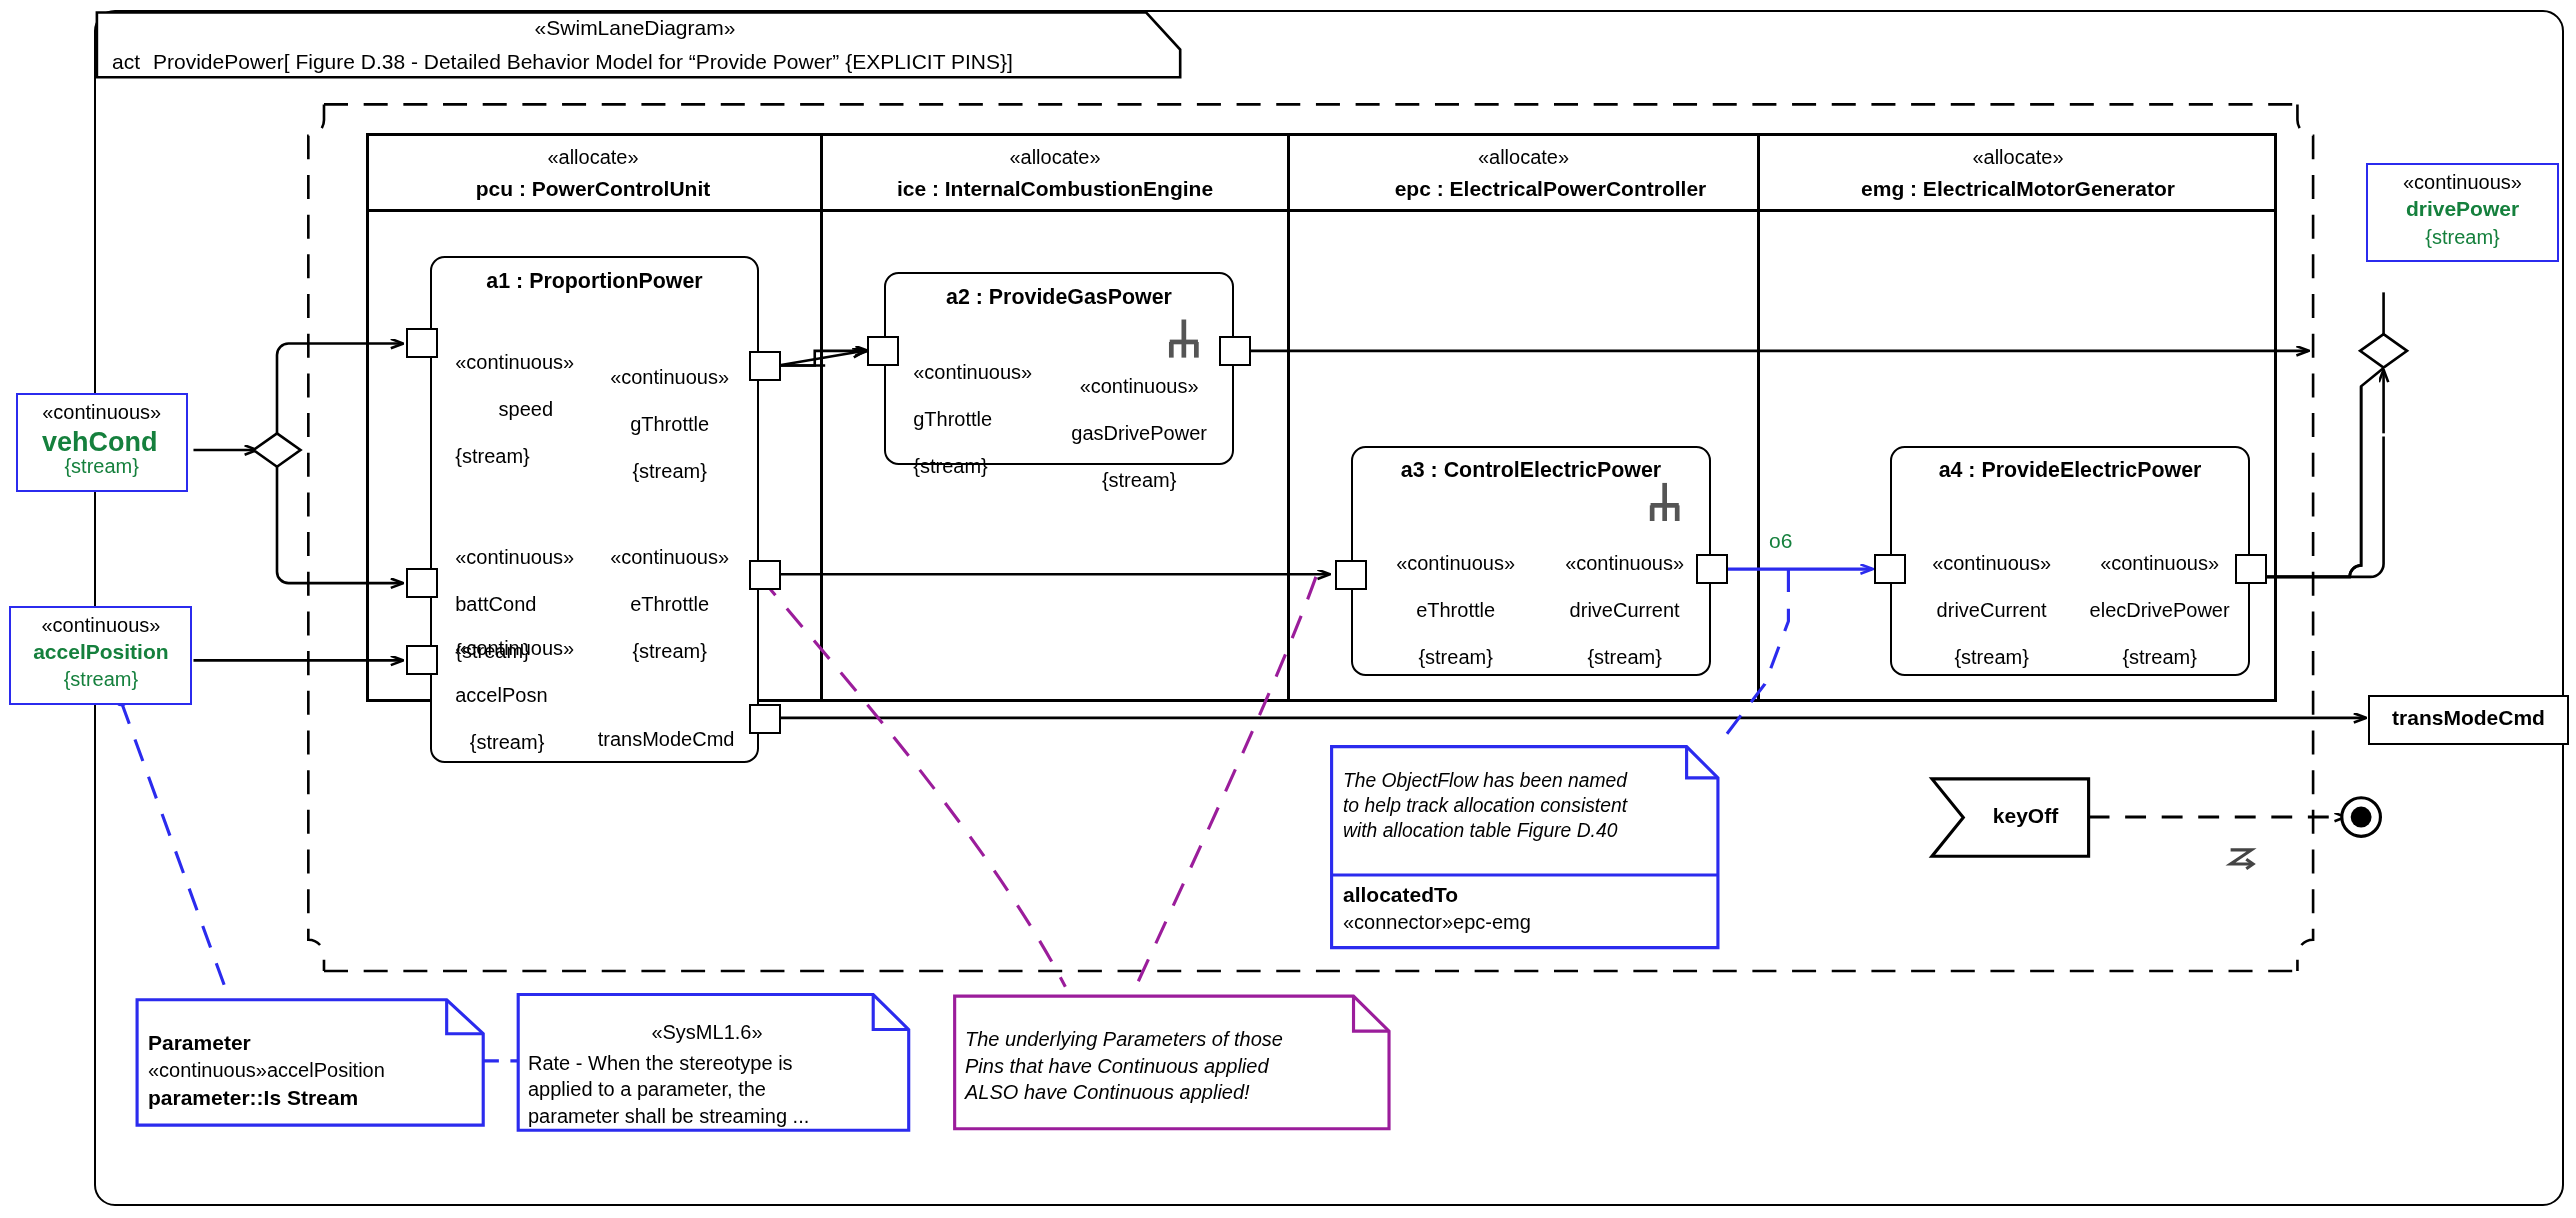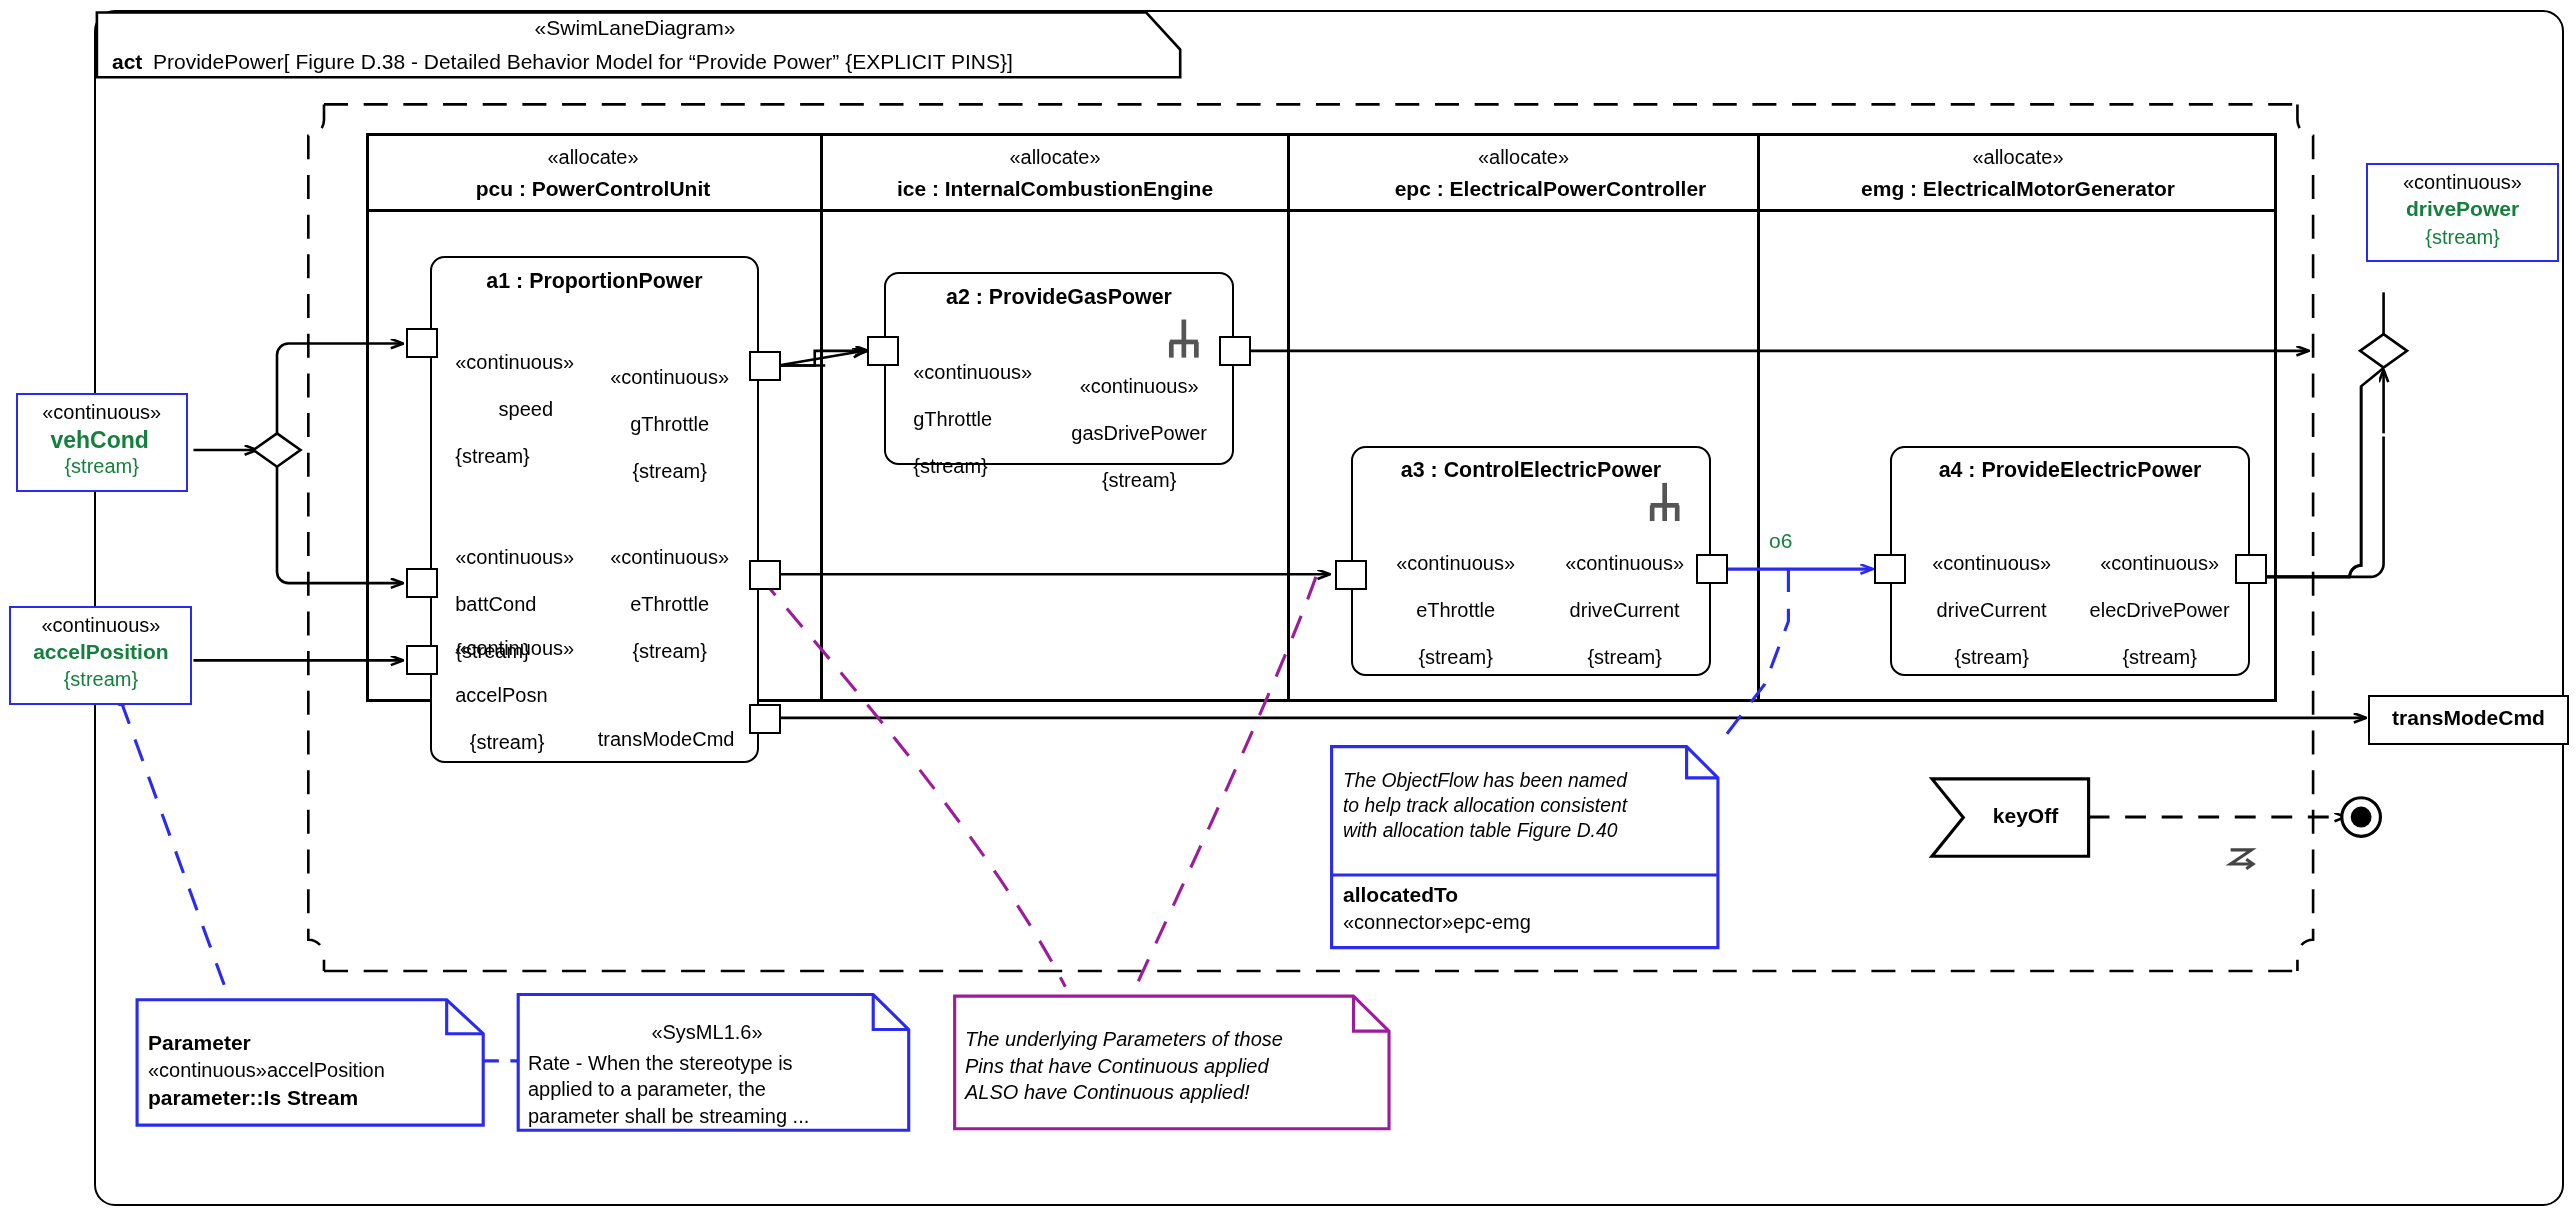"act" div.txt { font-weight: bold -> normal }
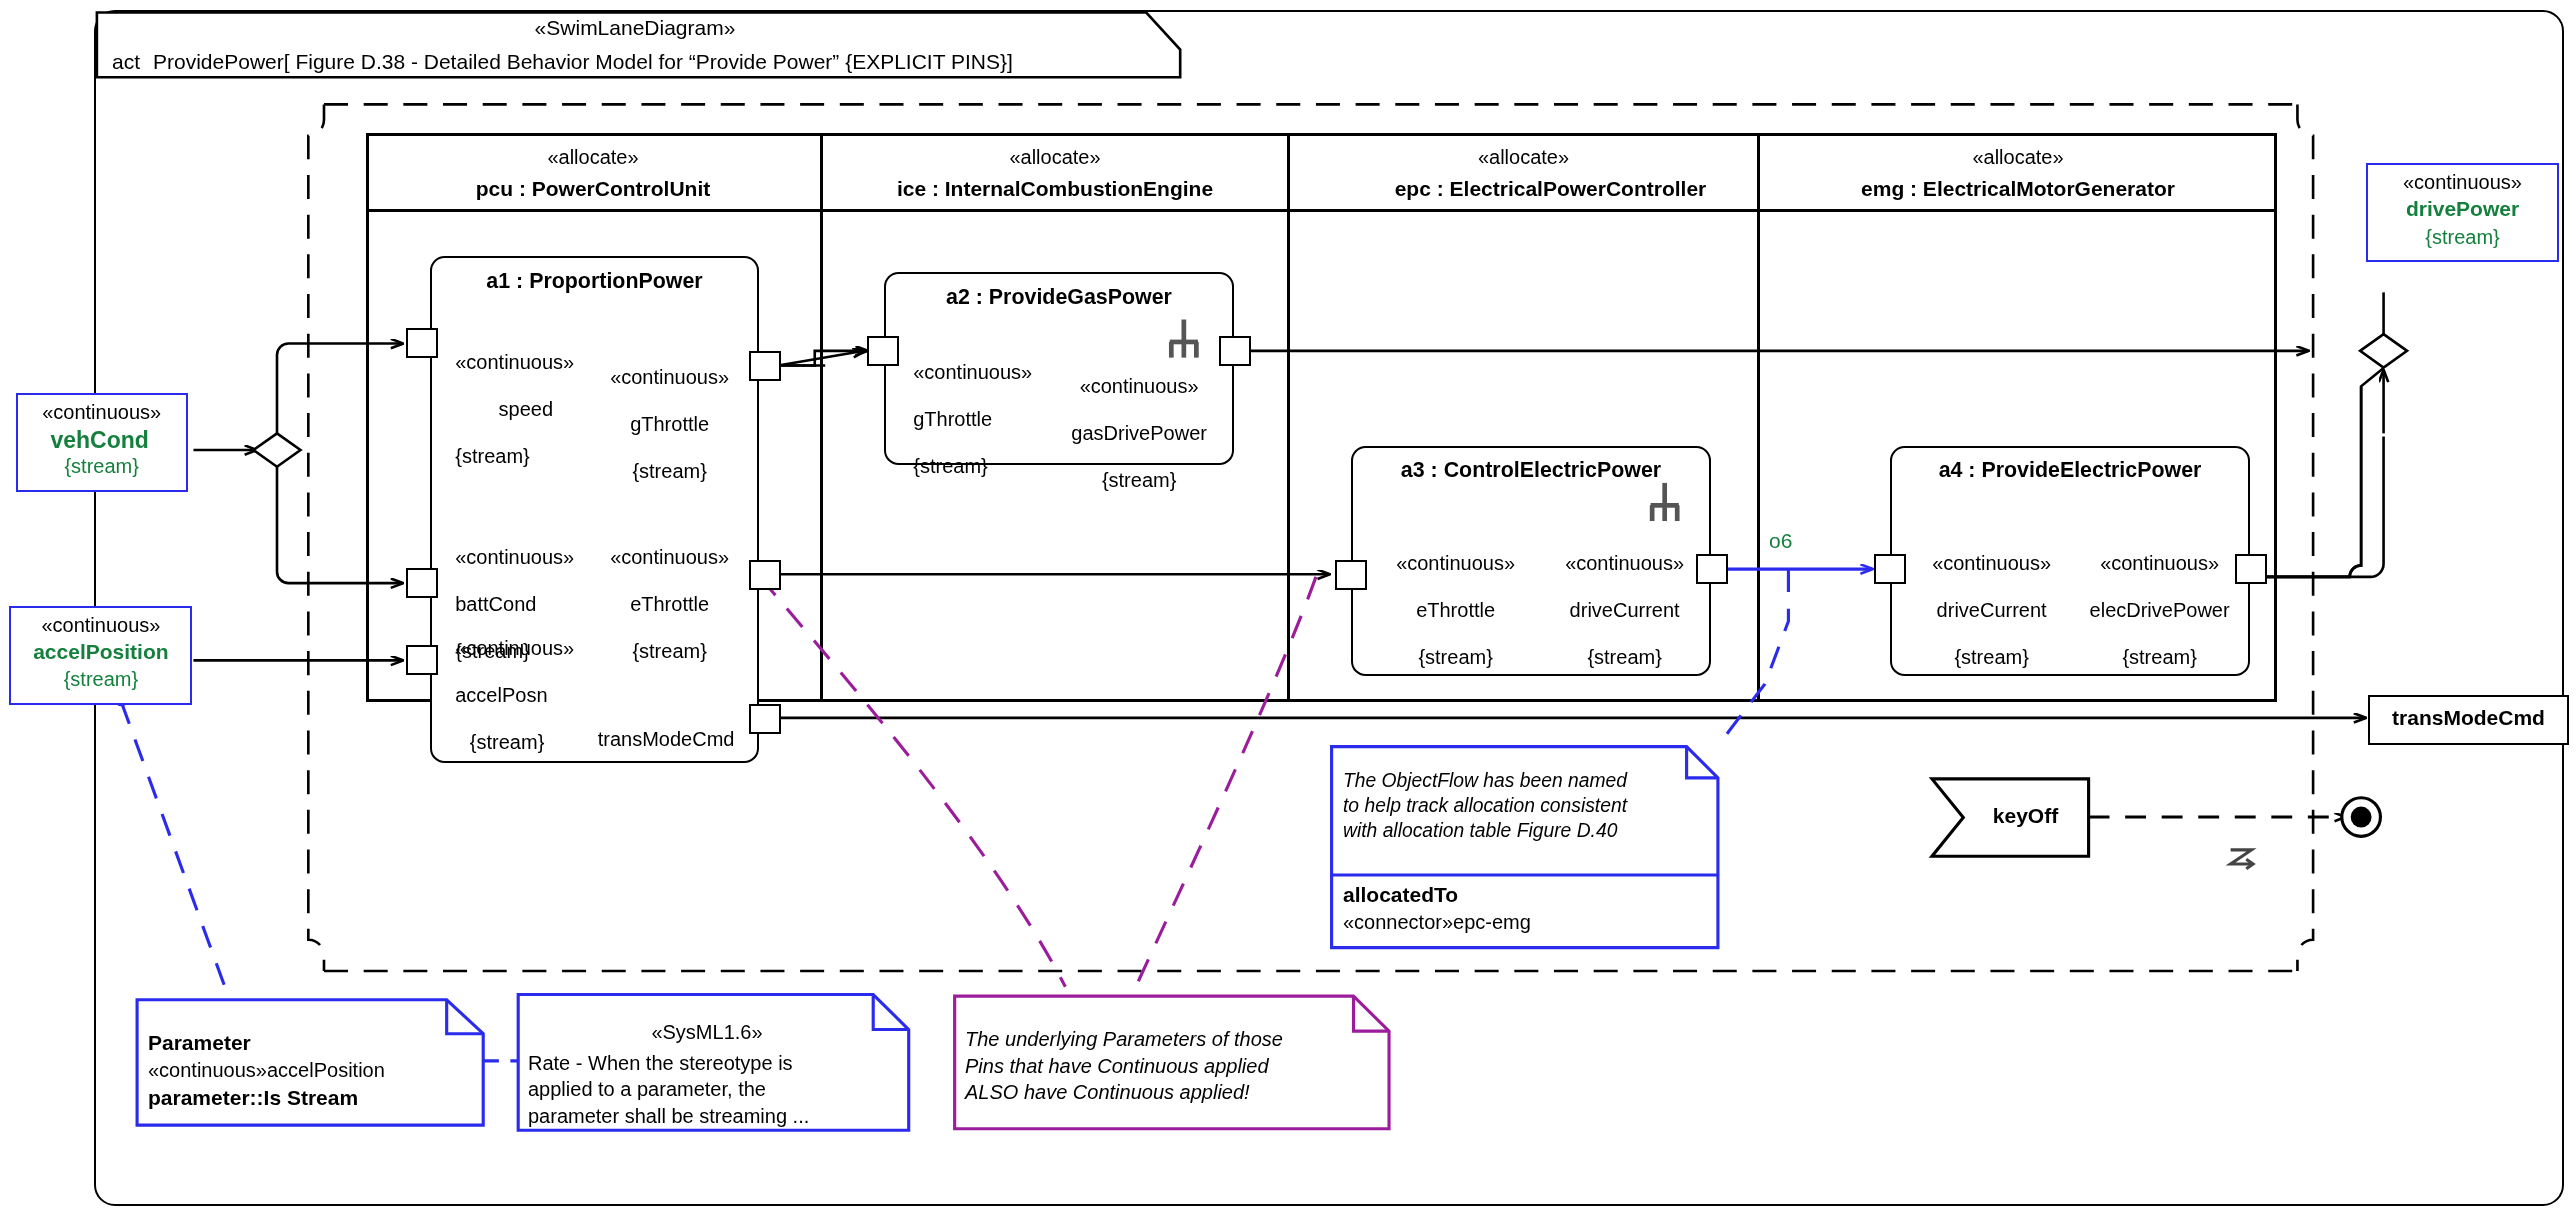"vehCond" div.txt { font-size: 23px -> 27px }
